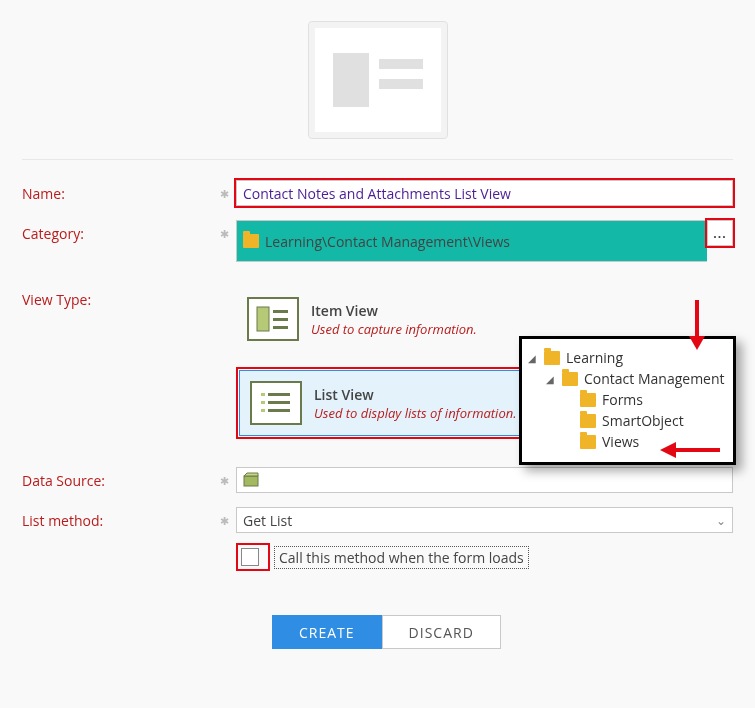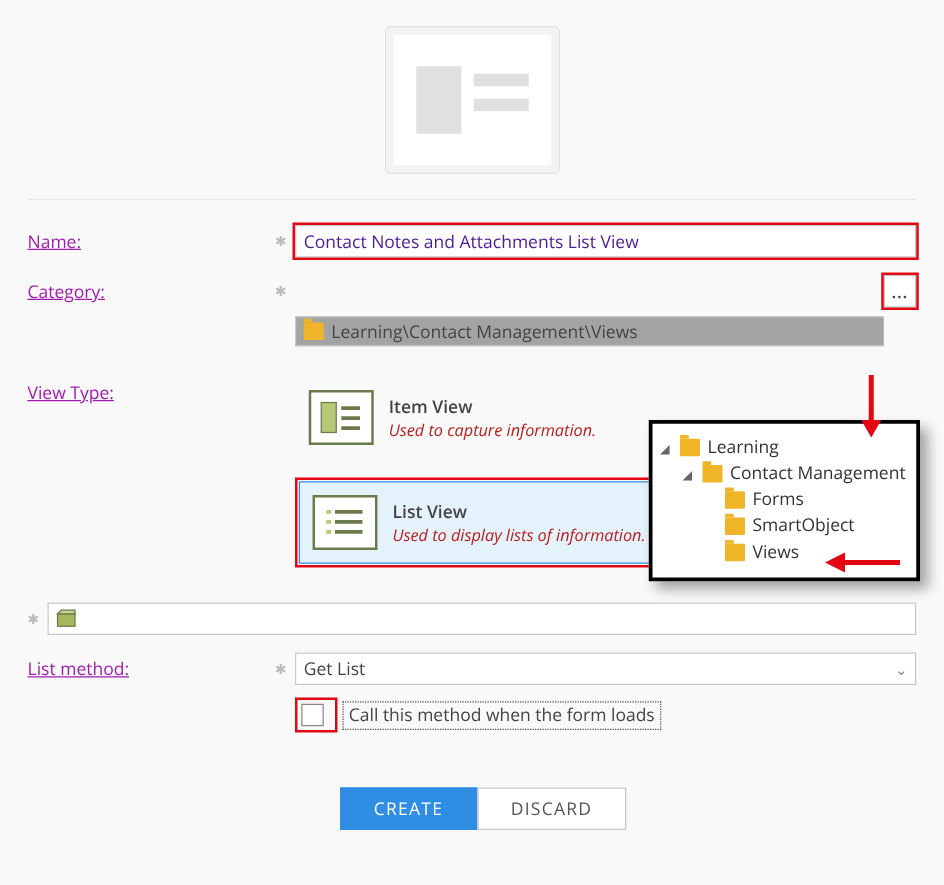"Name:" .label-col { color: #a21caf -> #b91c1c; text-decoration: underline -> none }
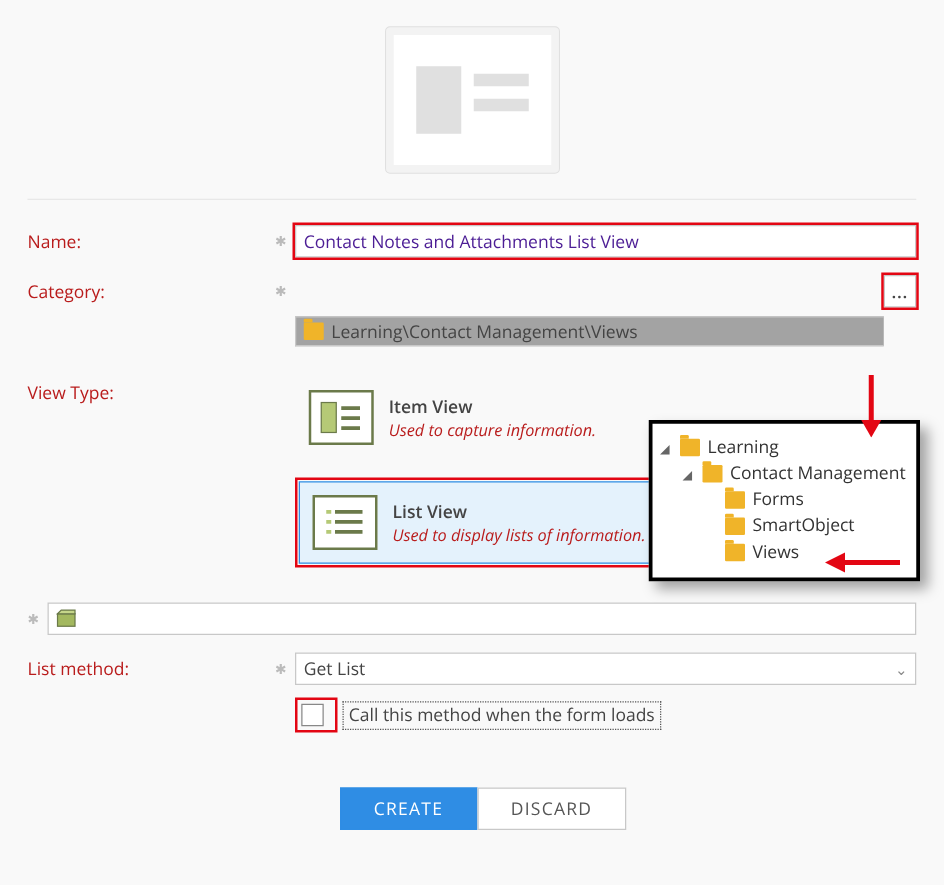"Learning\Contact Management\Views" .category-display { background: #a3a3a3 -> #14b8a6; height: 24px -> 42px; margin-top: 33px -> none }
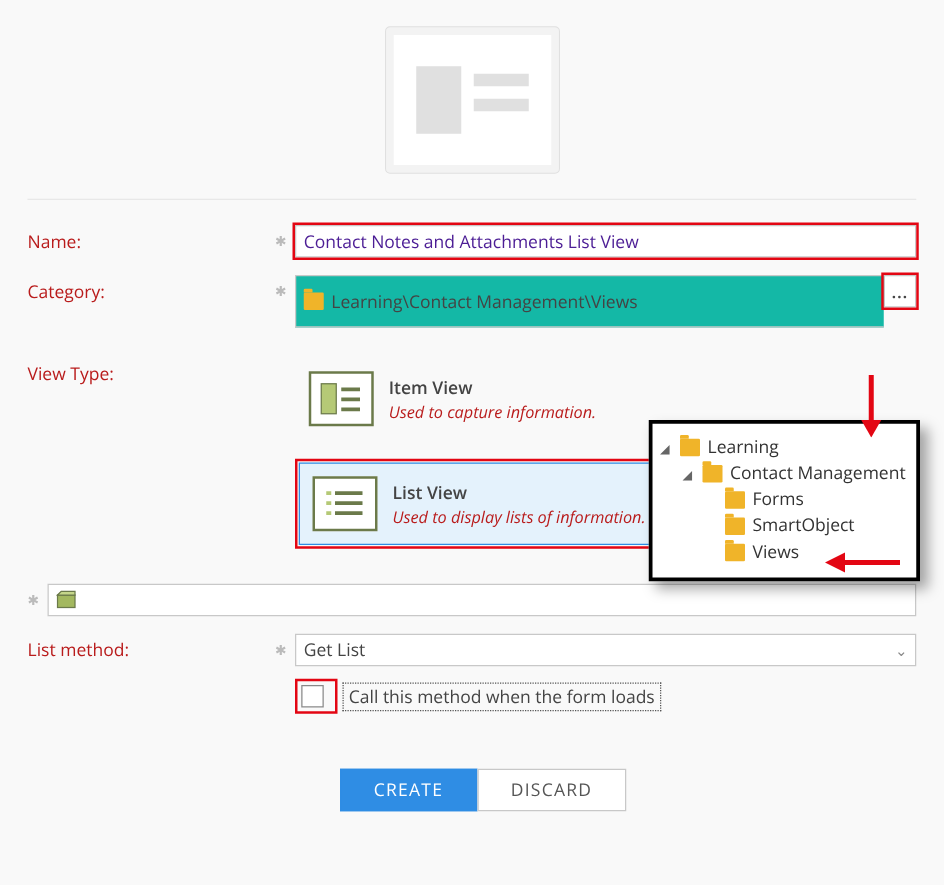"Data Source:" div.label-col { html: none -> <div>Data Source:</div> }
